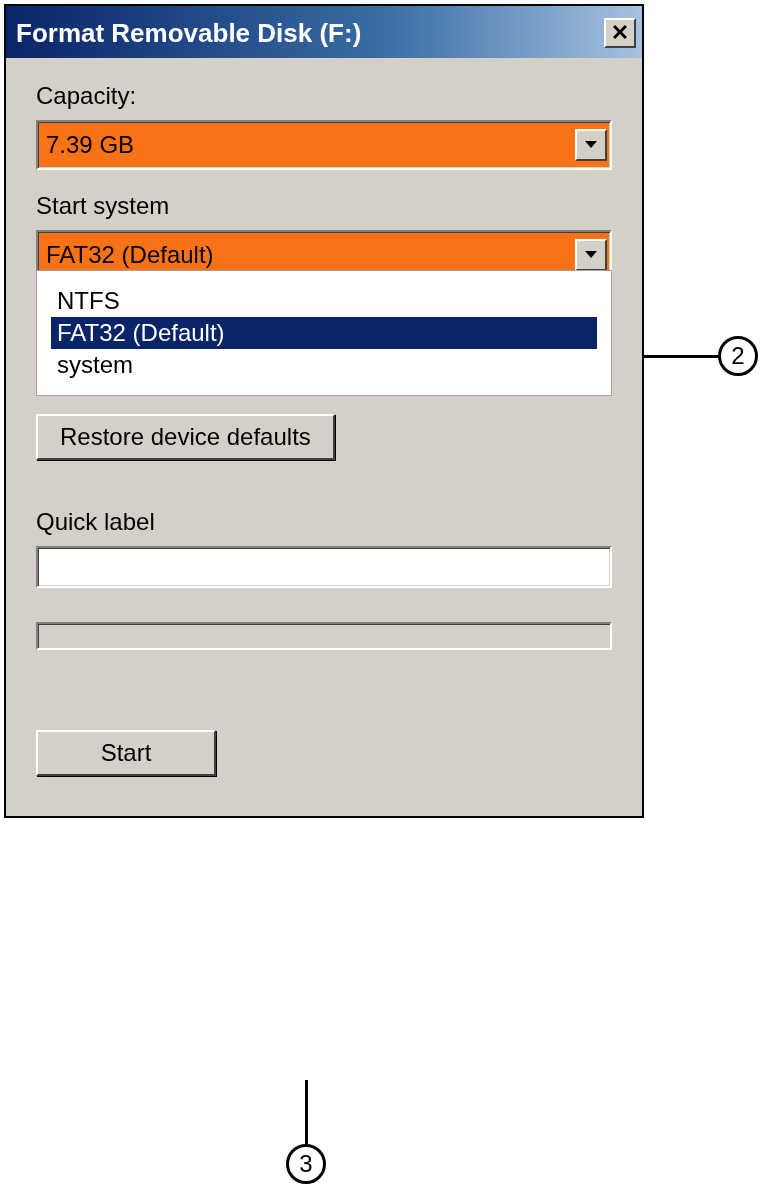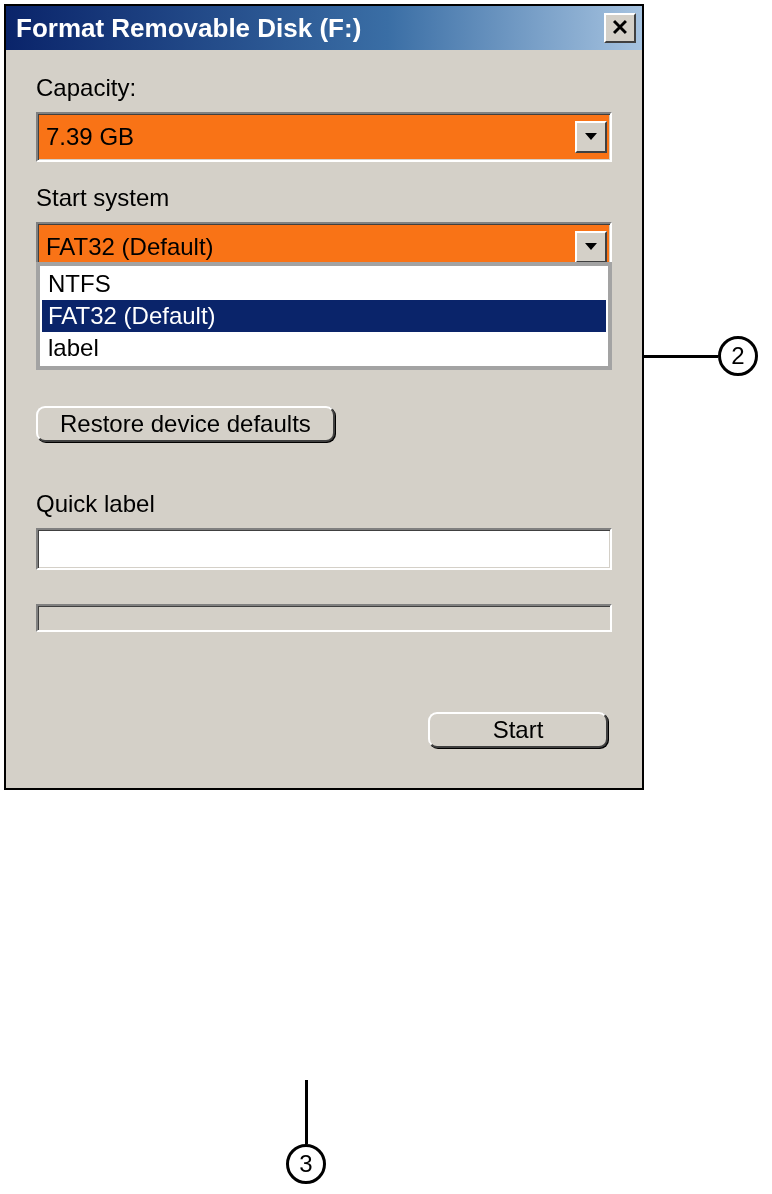"Format Removable Disk (F:)" .titlebar { align-items: center -> none; height: 44px -> 52px; padding: 0 6px 0 10px -> 12px 6px 0 10px }
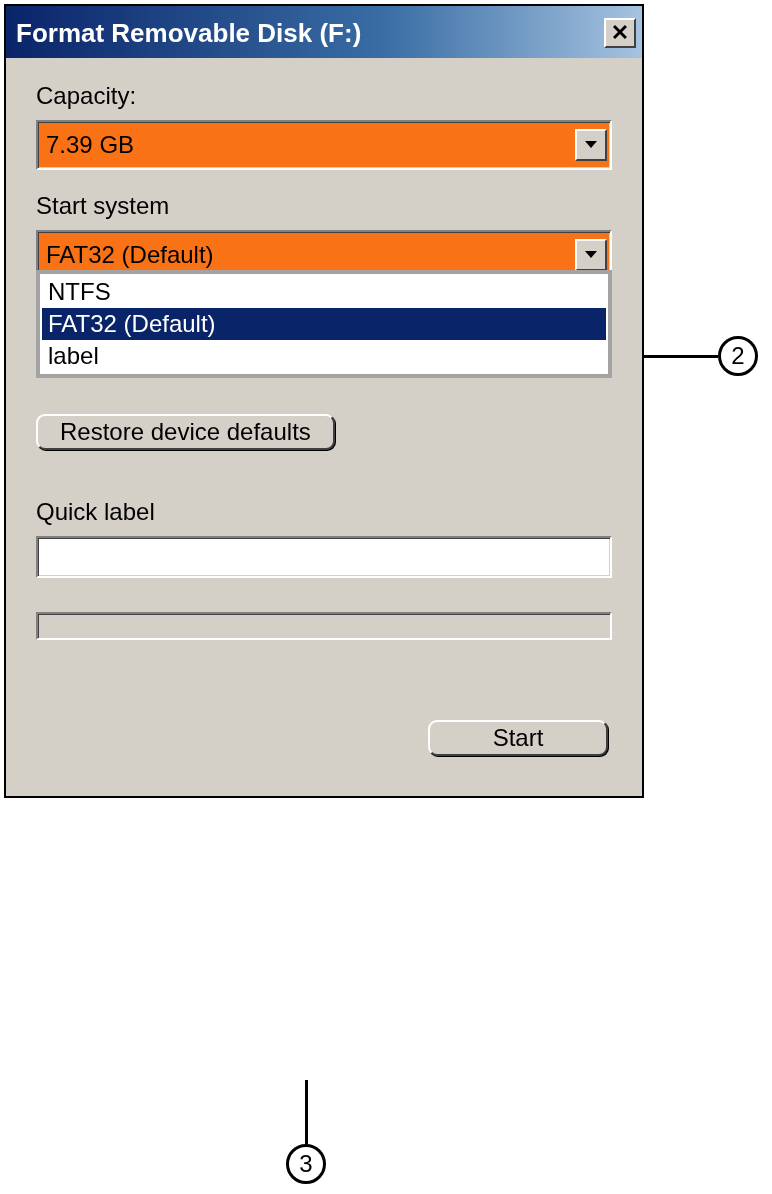"NTFS" .dropdown-list { border: 4px solid #a3a3a3 -> 1px solid #a3a3a3; padding: 2px -> 14px }
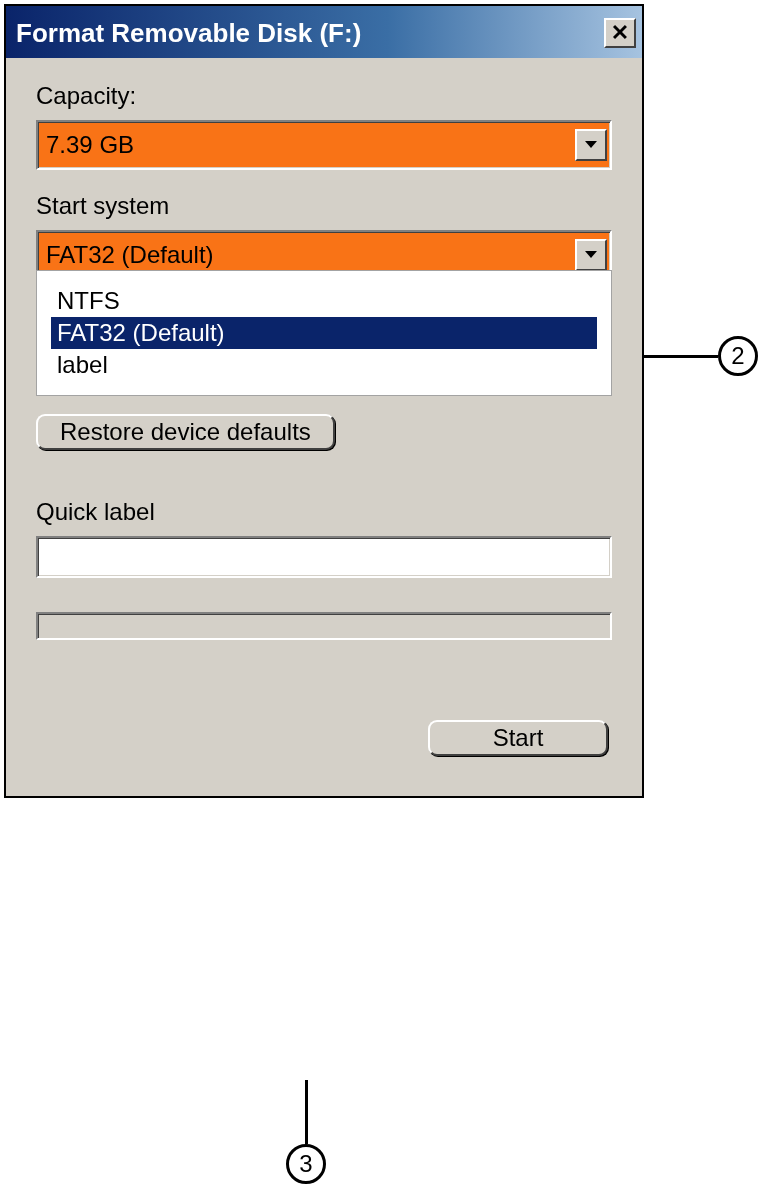"label" div.dropdown-item { text: label -> system }
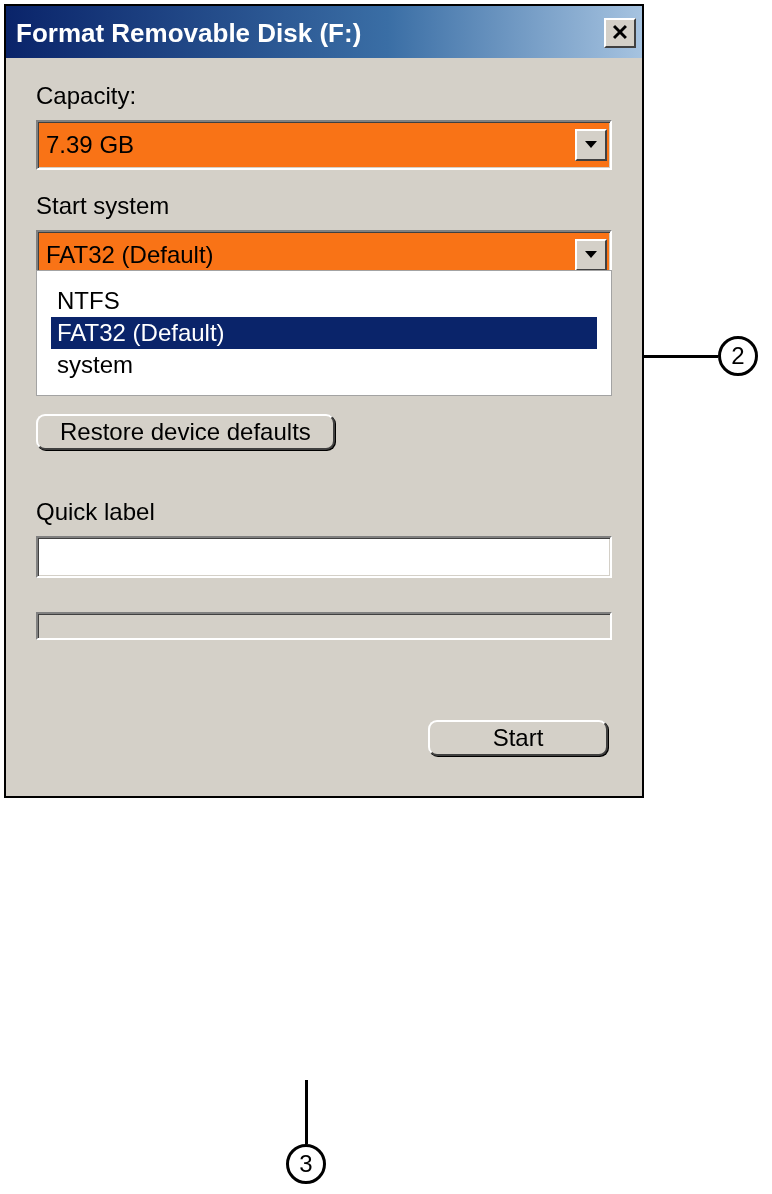"Restore device defaults" .btn { border-radius: 9px -> none; height: 36px -> 46px }
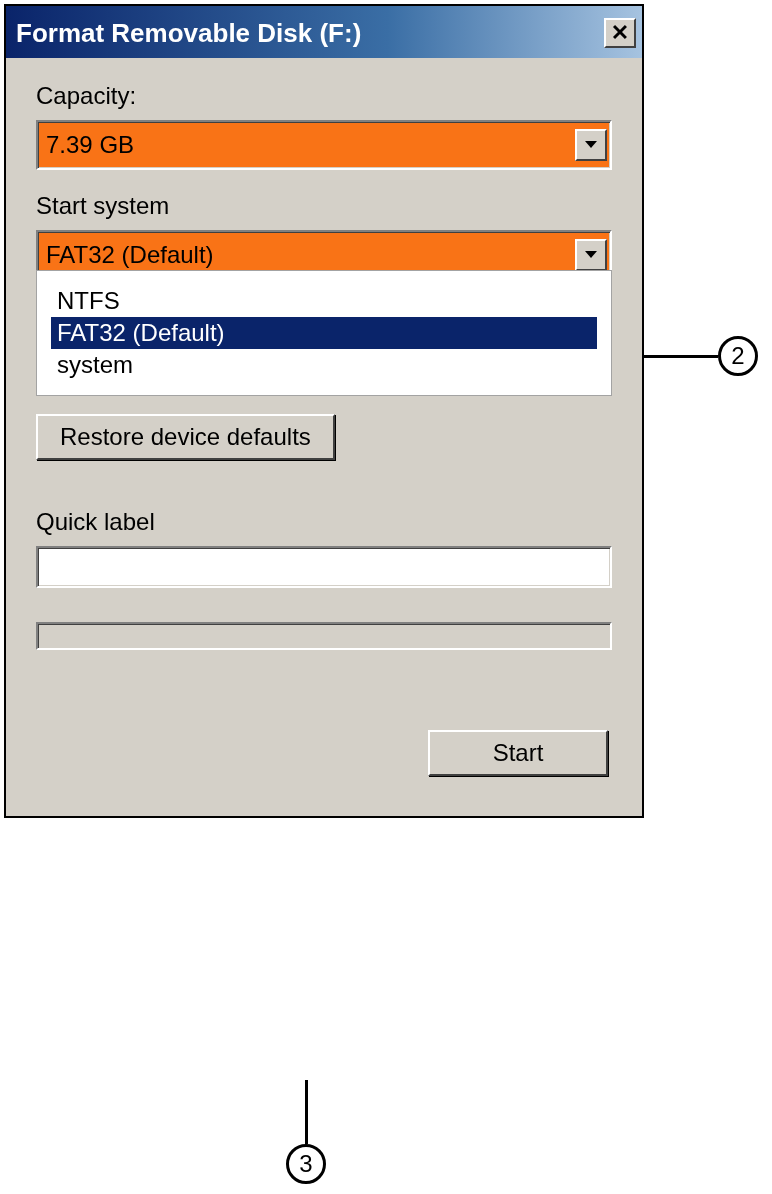"Start" .button-row { justify-content: flex-end -> space-between }
